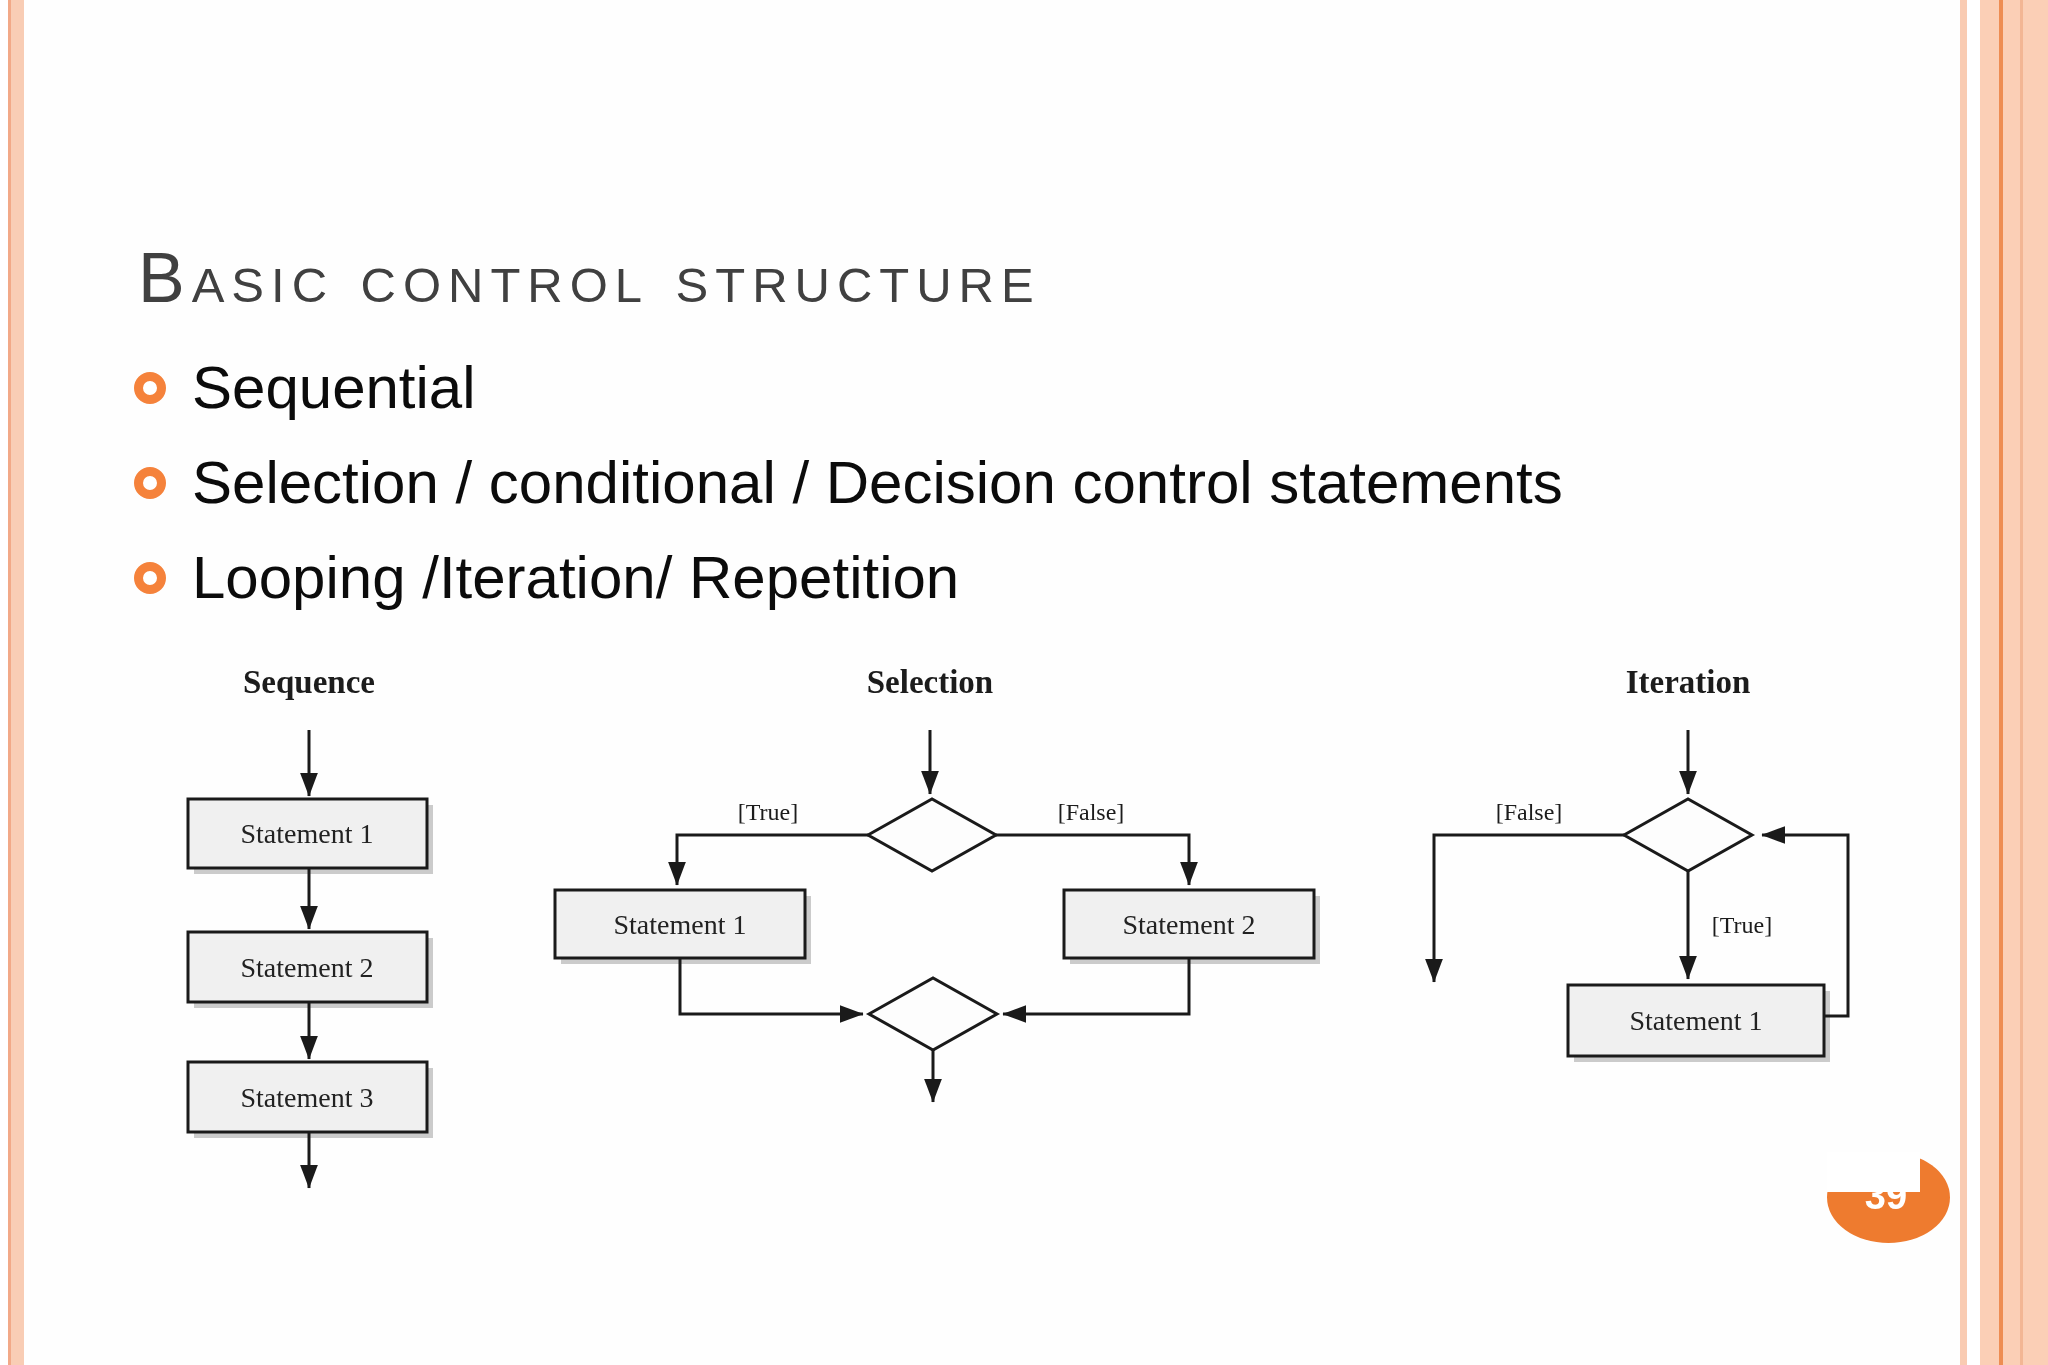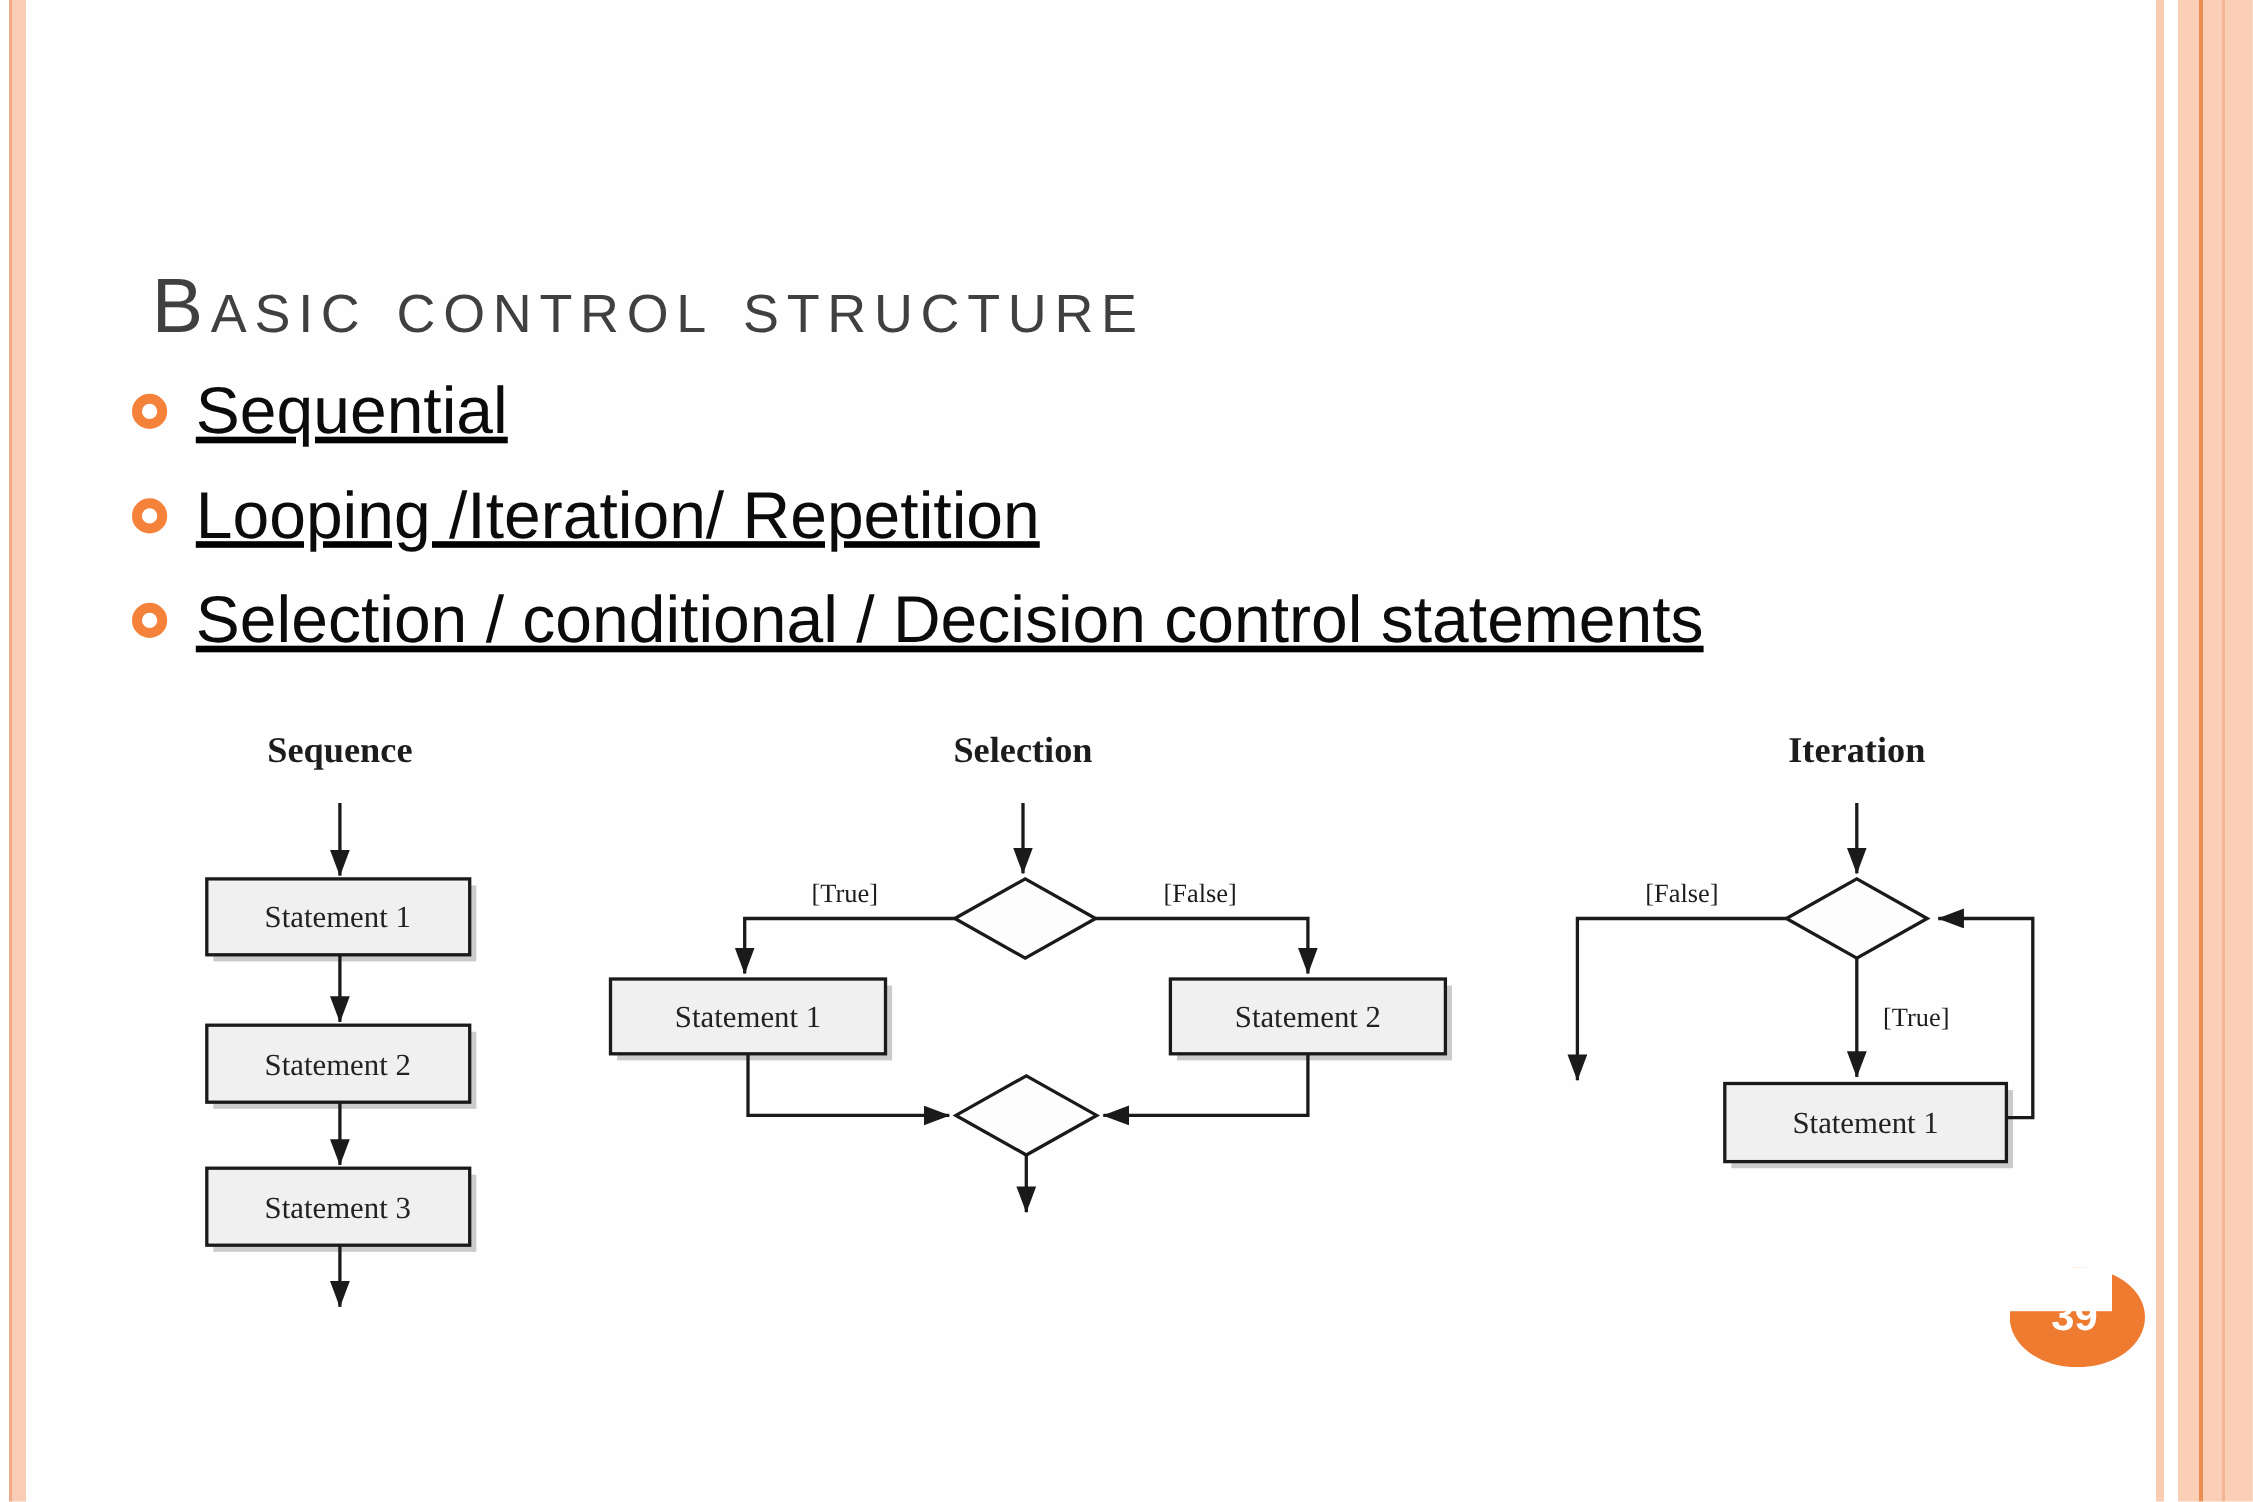"Sequential" .bullets { margin: 0 -> 14px; text-decoration: underline -> none }
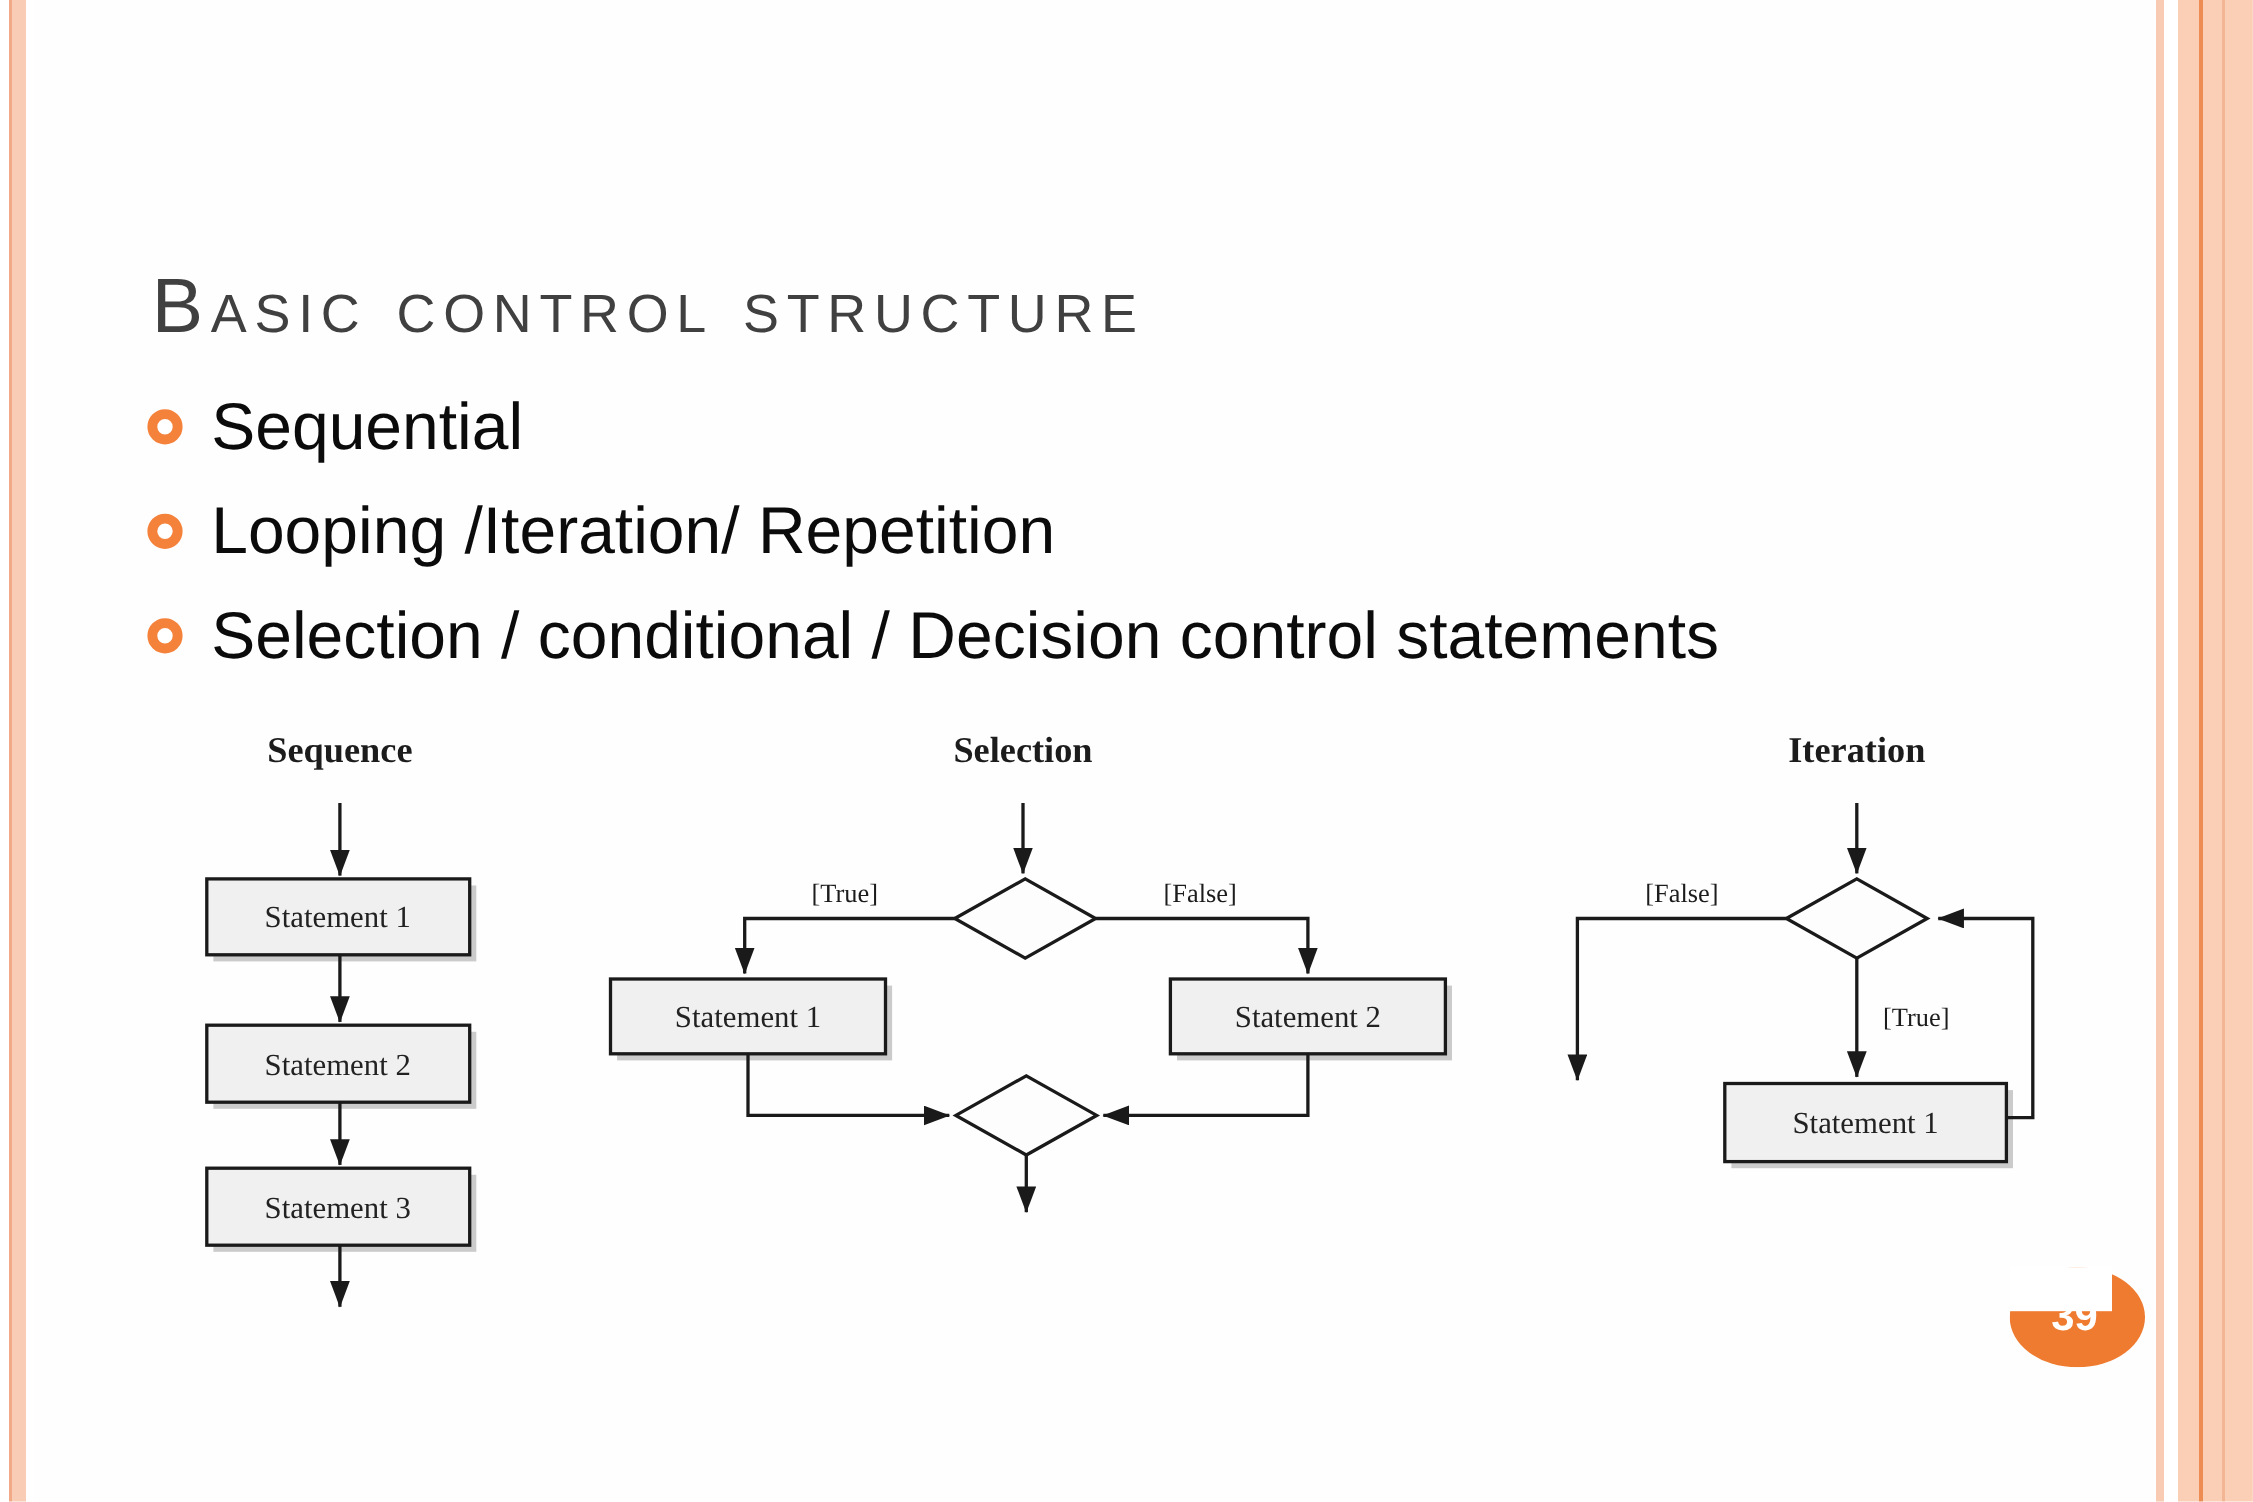"Looping /Iteration/ Repetition" li { order: before "Selection / conditional / Decision" -> after "Selection / conditional / Decision" }
